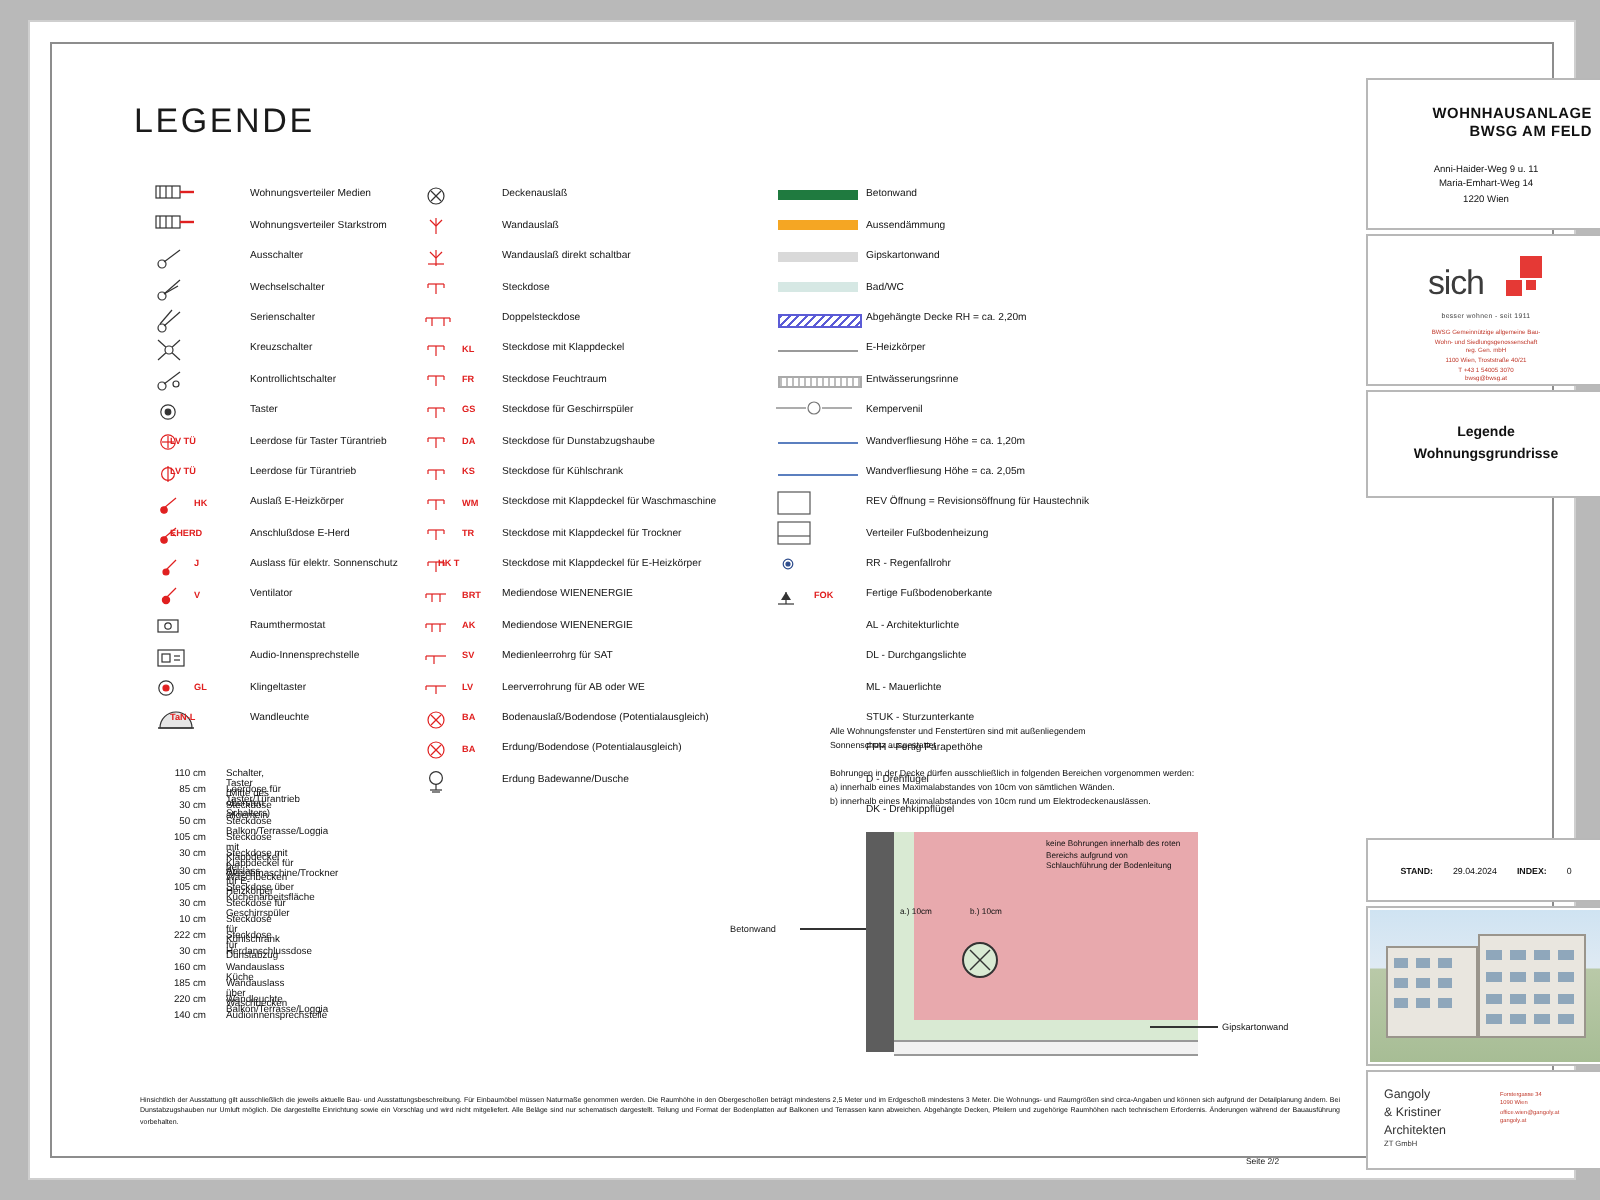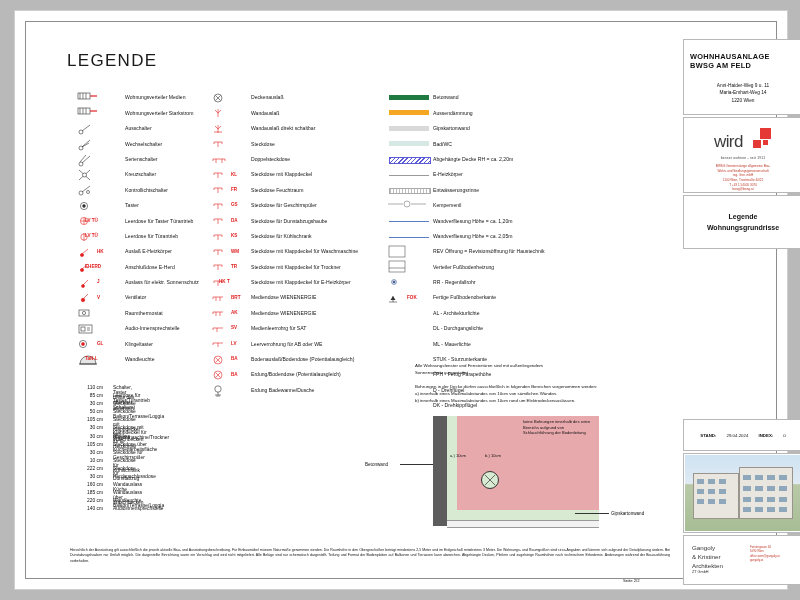"WOHNHAUSANLAGE" .tb1 h1 { text-align: left -> right }
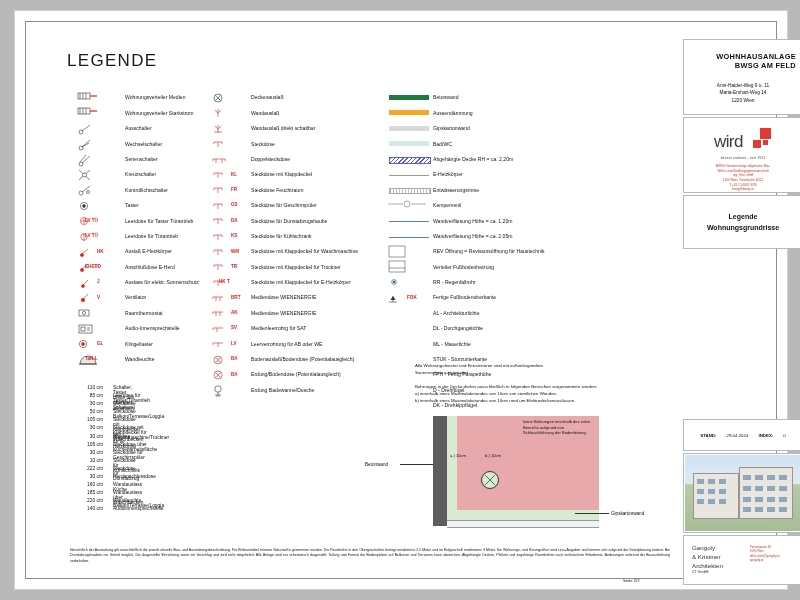"wird" div.wm { text: wird -> sich }
